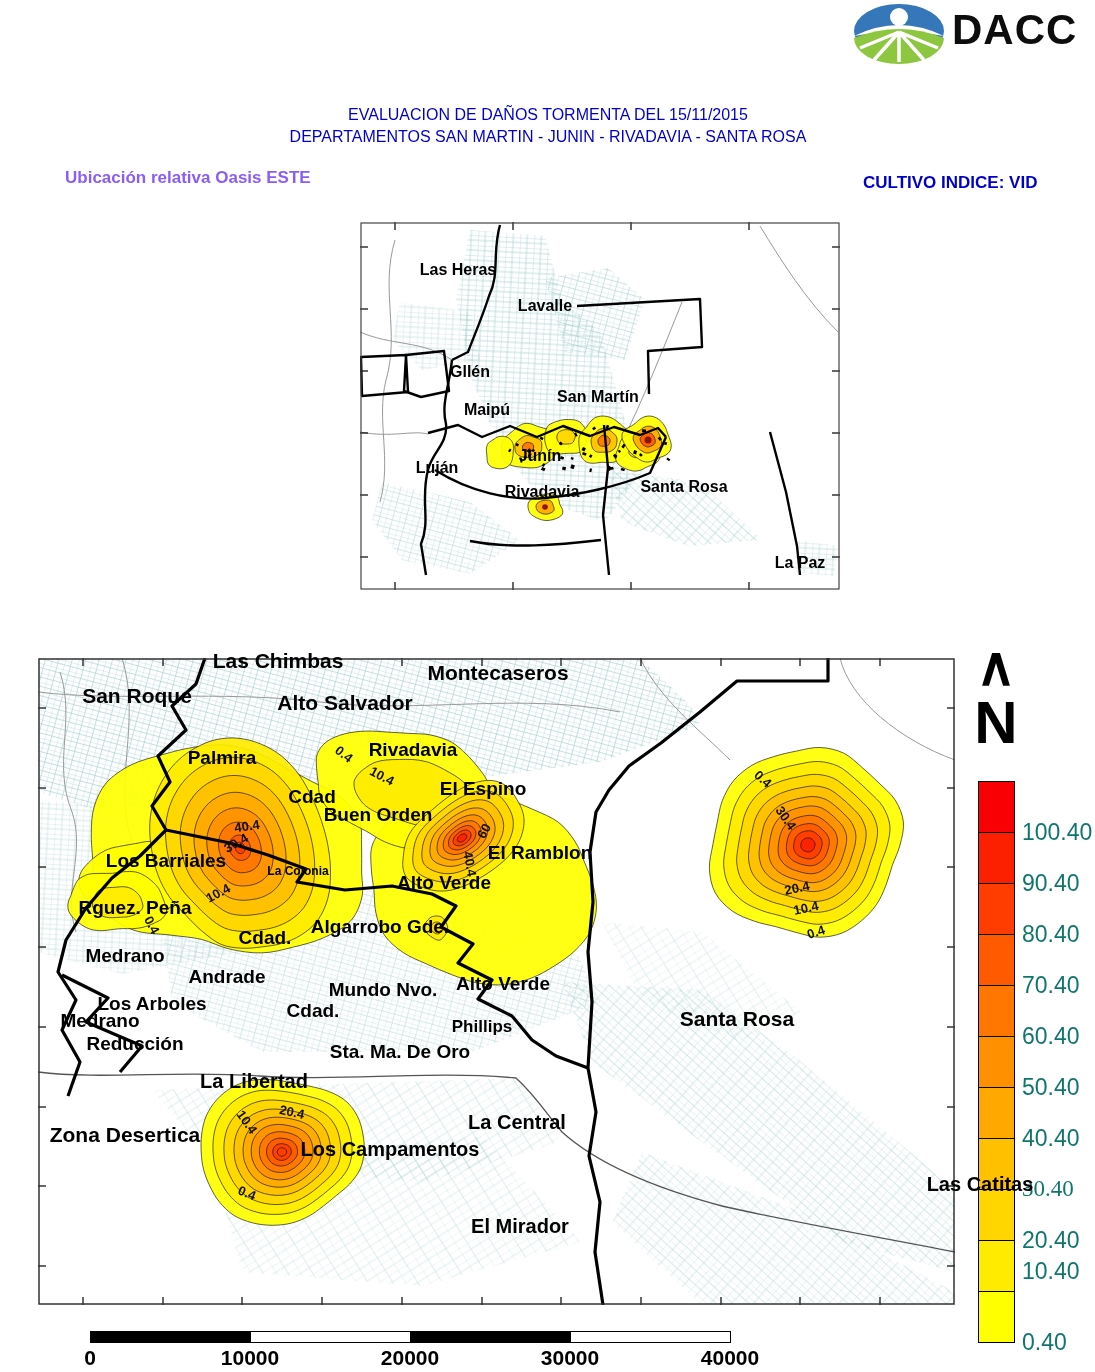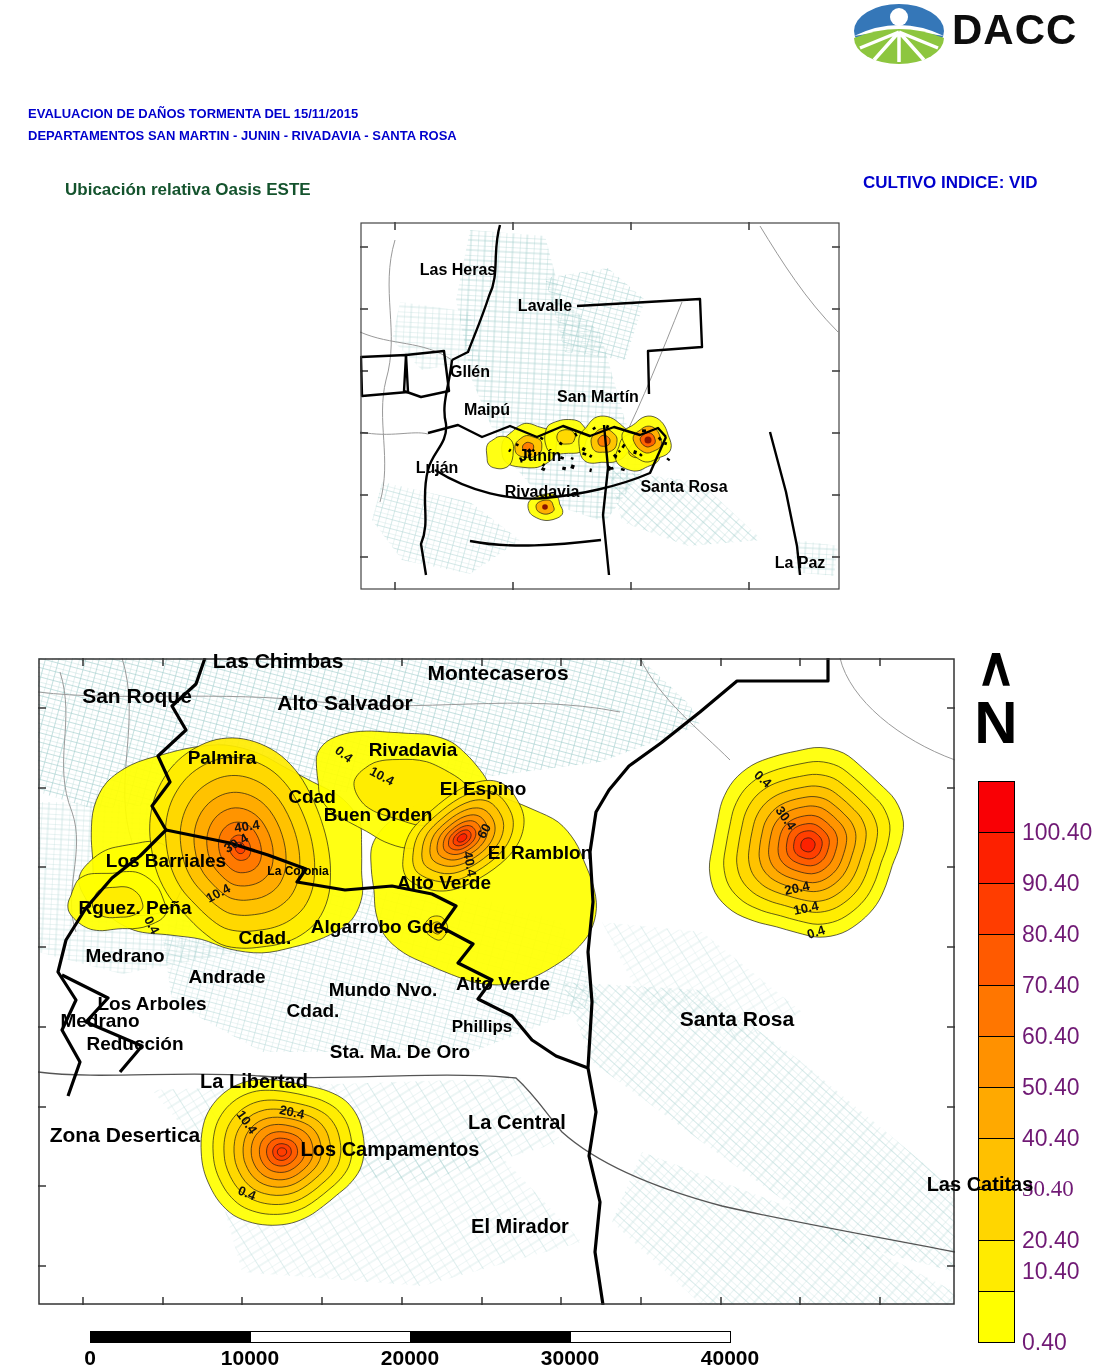"EVALUACION DE DAÑOS TORMENTA DEL" .title { font-size: 13px -> 16px; font-weight: bold -> normal; text-align: left -> center }
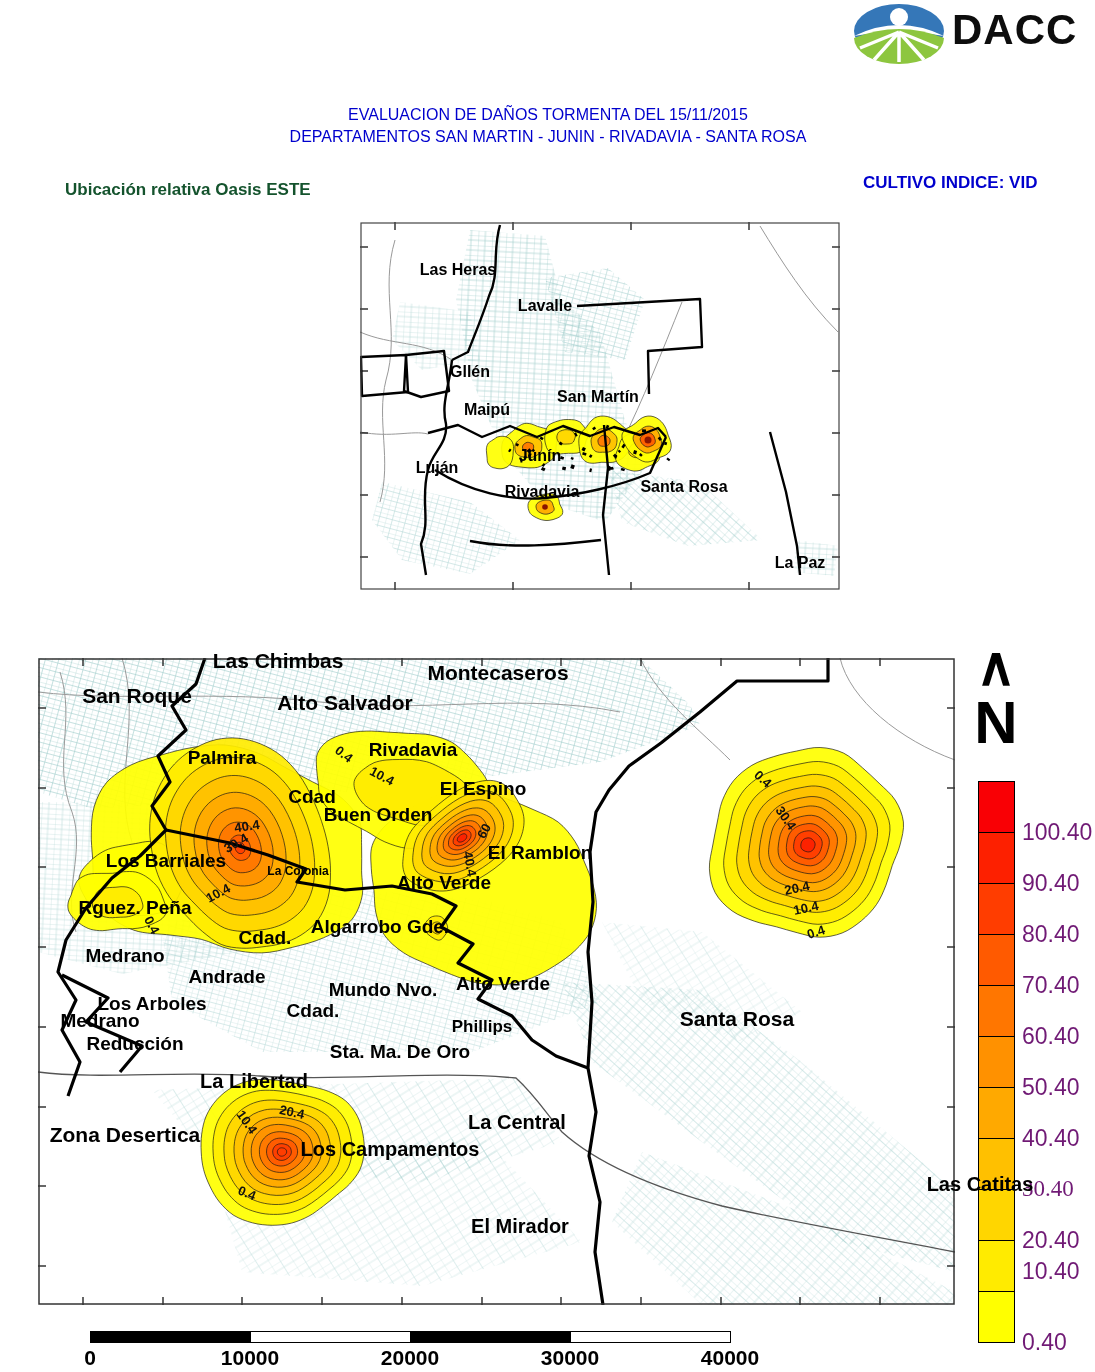"Ubicación relativa Oasis ESTE" div.sub { color: #14532d -> #8b5cf6; top: 180px -> 168px }
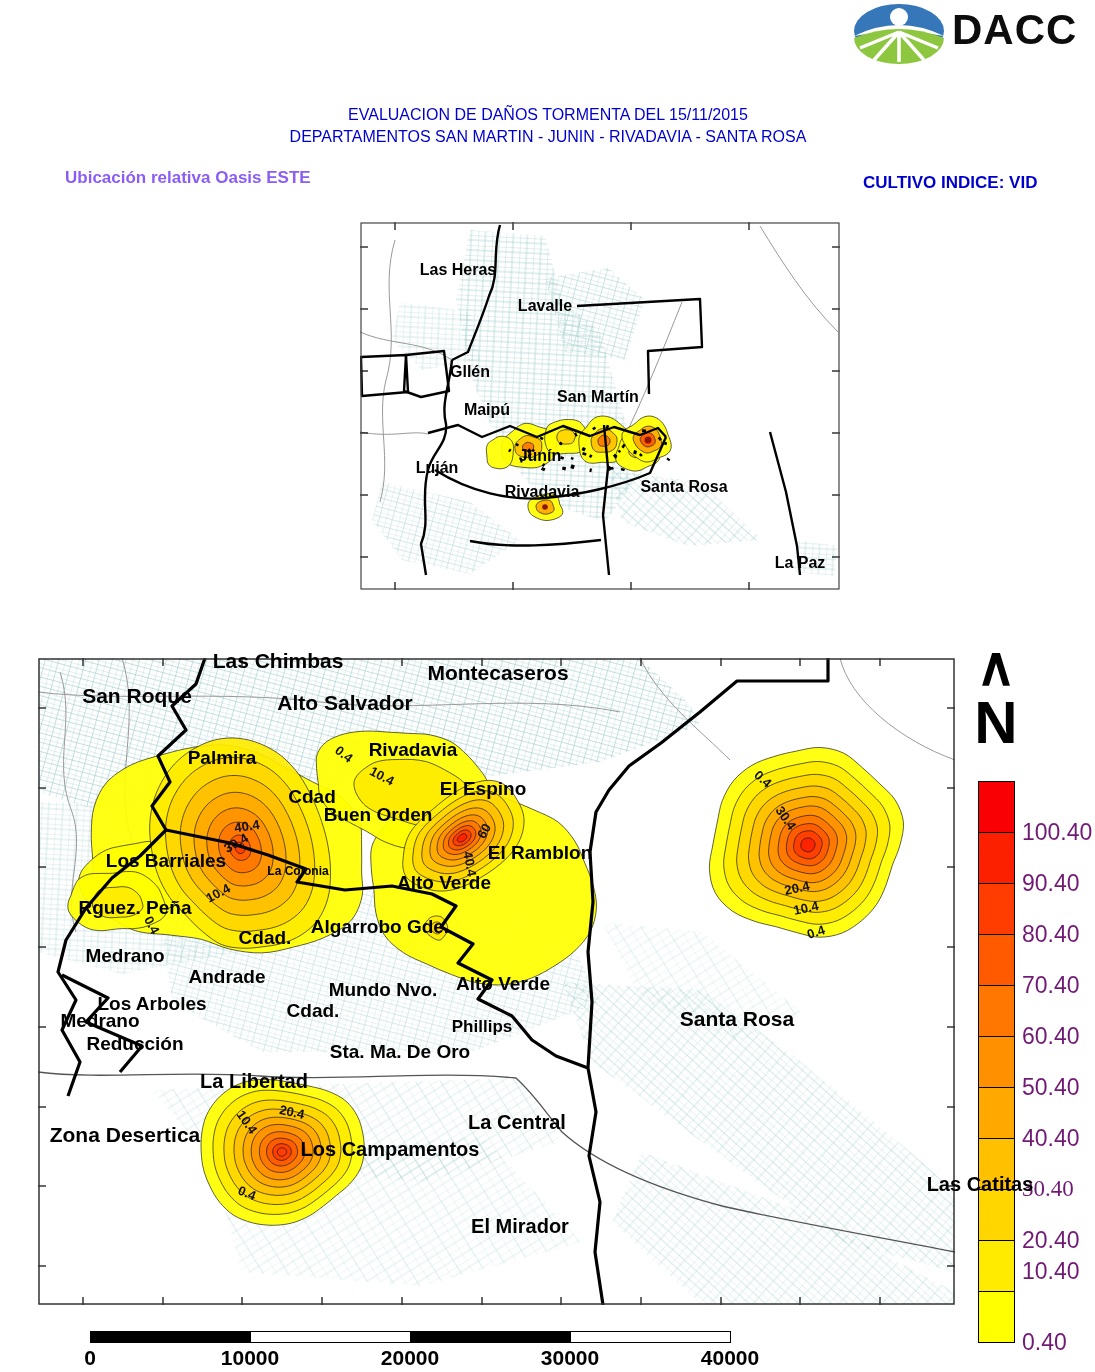"100.40" .lval { color: #701a75 -> #0f766e }
